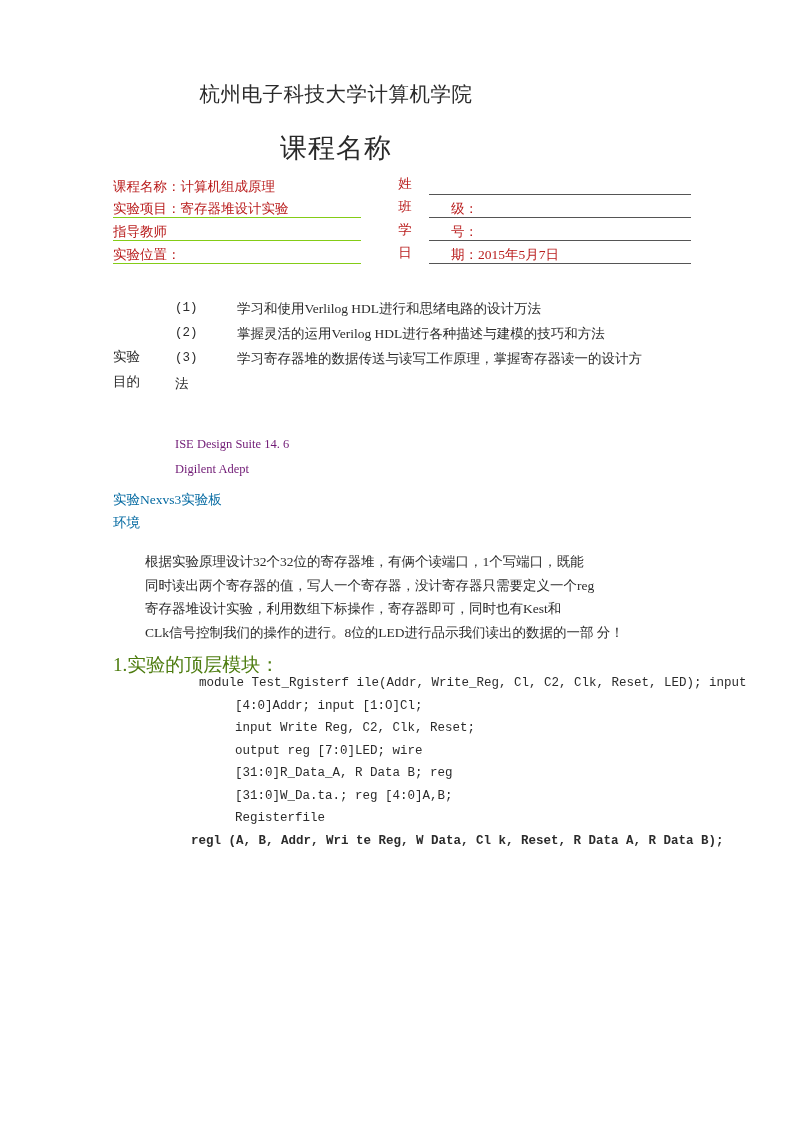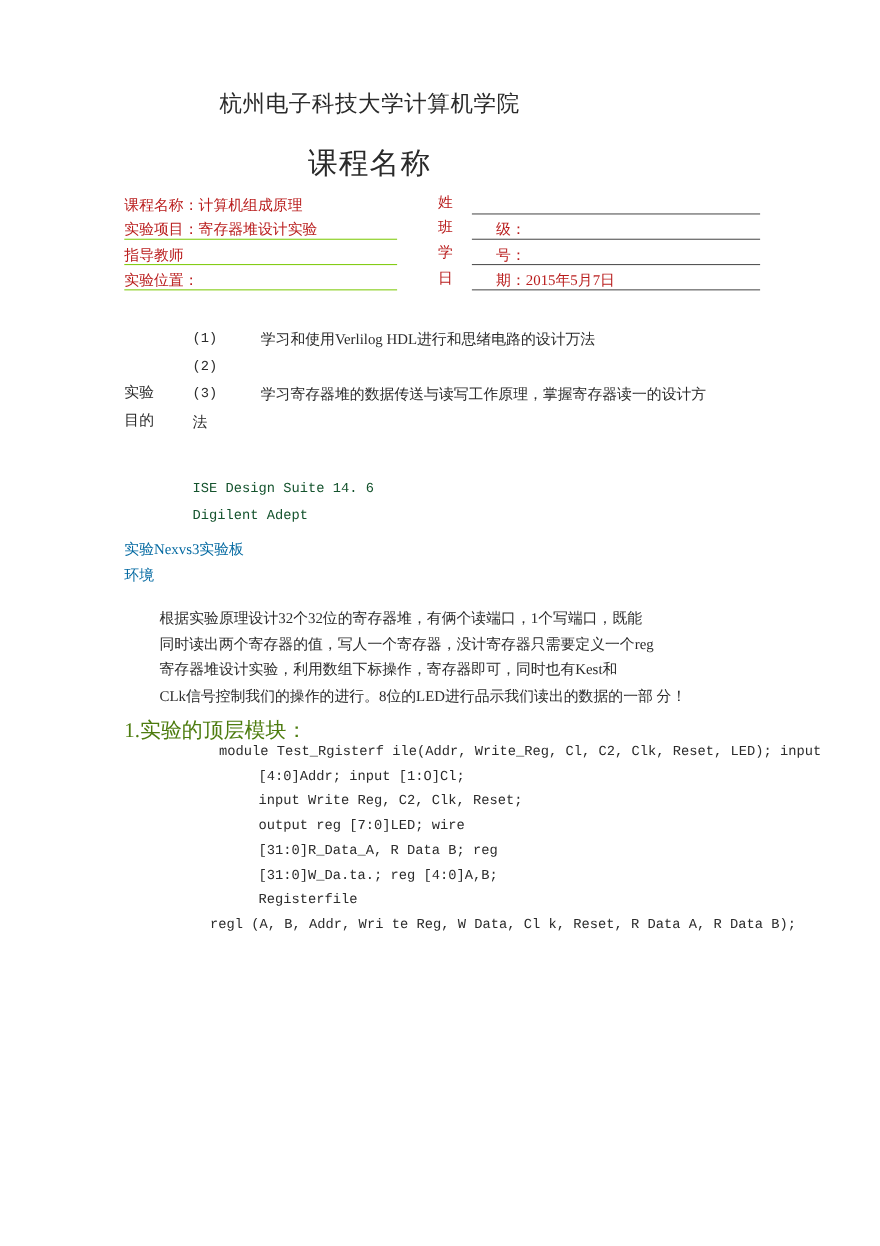"掌握灵活的运用Verilog HDL进行各种描述与建模的技巧和方法" span.p-text { html: none -> <span>掌握灵活的运用Verilog HDL进行各种描述与建模的技巧和方法</span> }
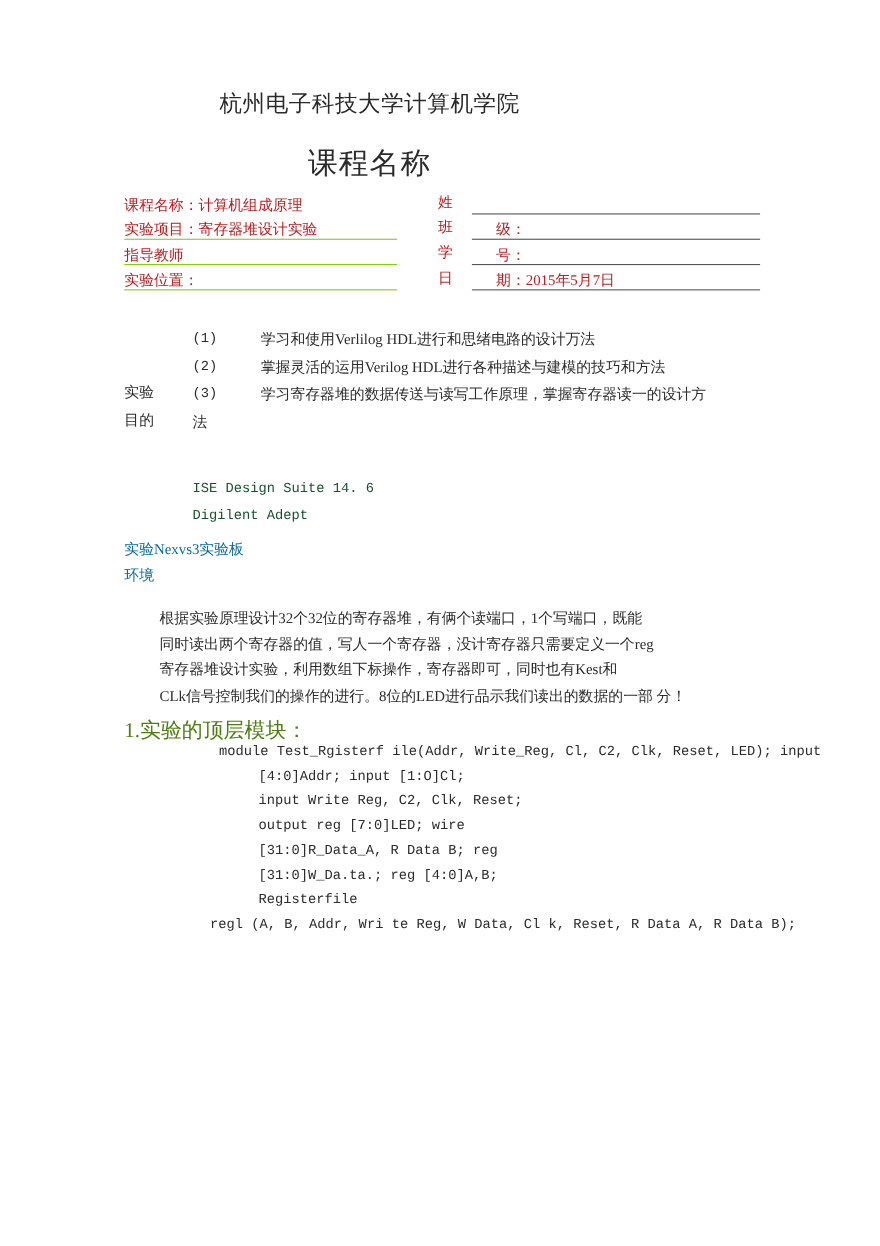"ISE Design Suite 14. 6" .env-line { color: #14532d -> #701a75; font-family: Liberation Mono, monospace -> Liberation Serif, serif }
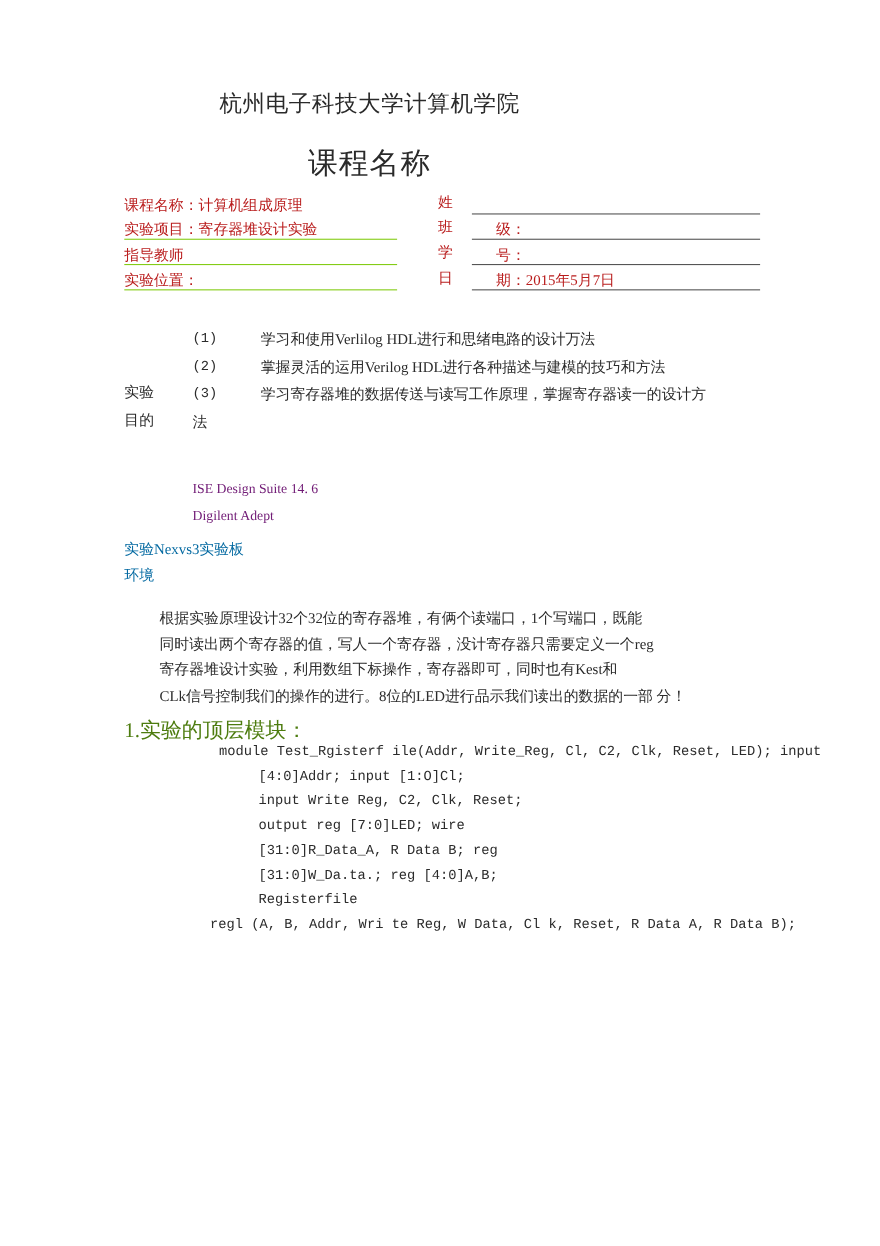"regl (A, B, Addr, Wri" .c-i0 { font-weight: none -> bold }
